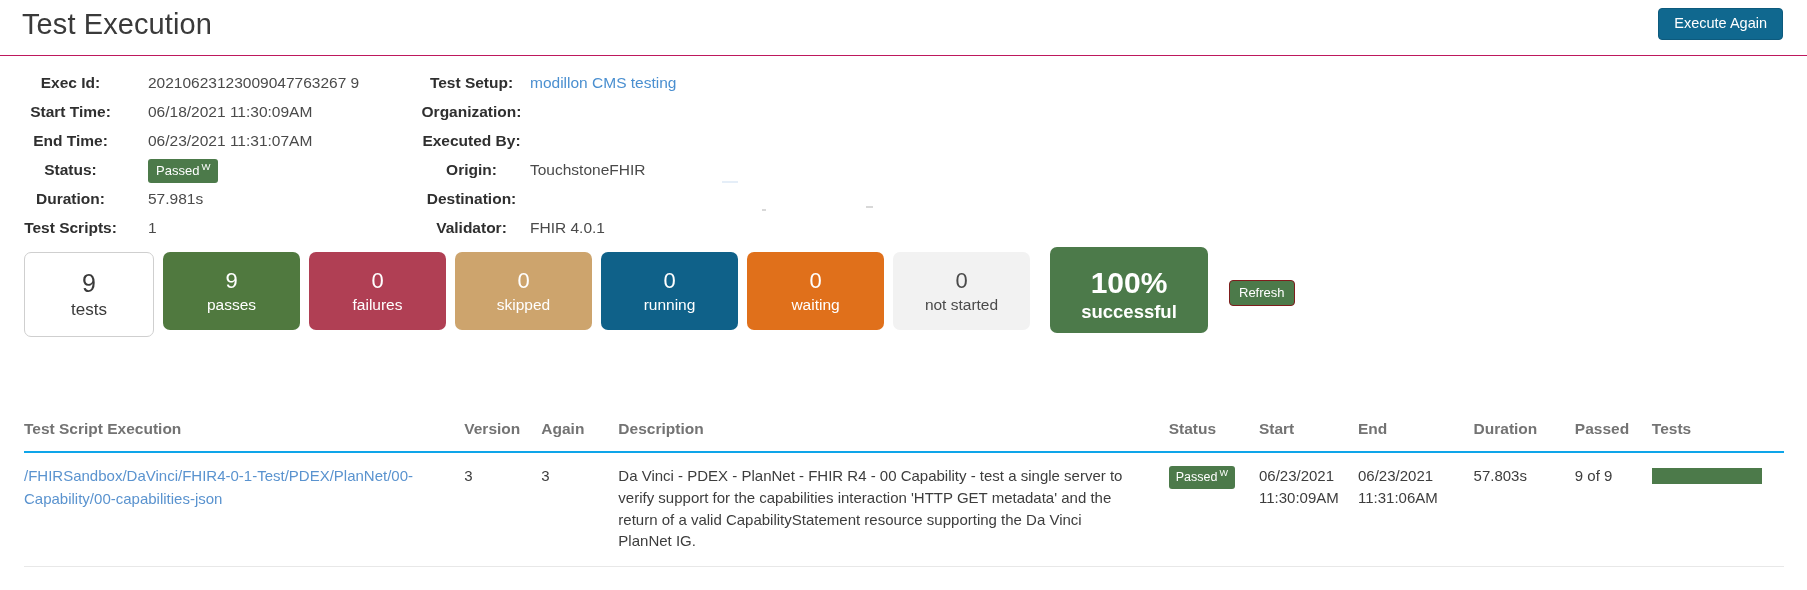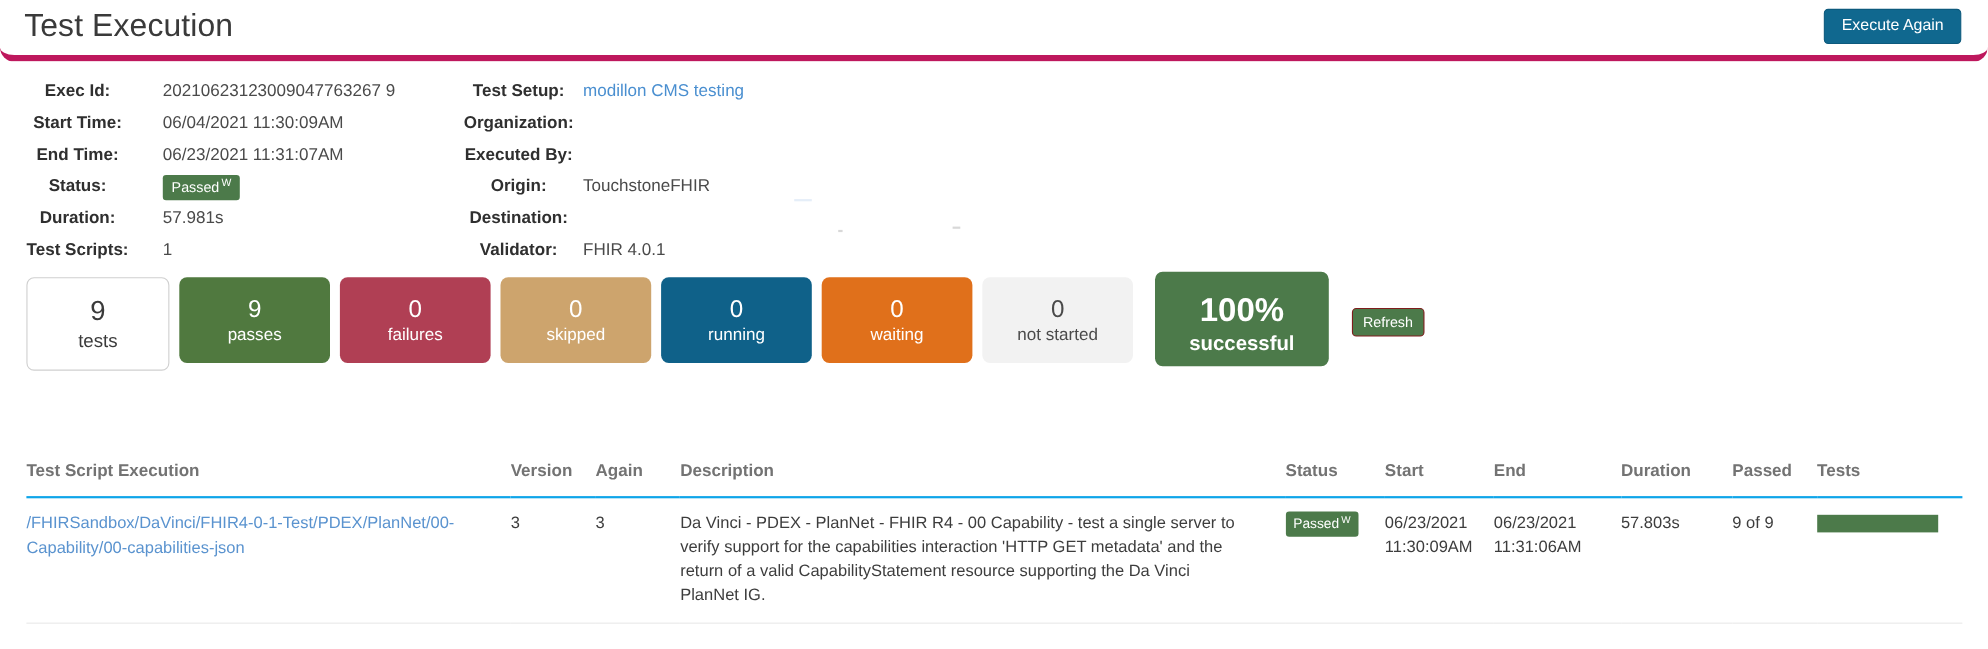"Test Execution" .page-header { border-bottom: 6px solid #be185d -> 1px solid #be185d; border-radius: 13px -> none }
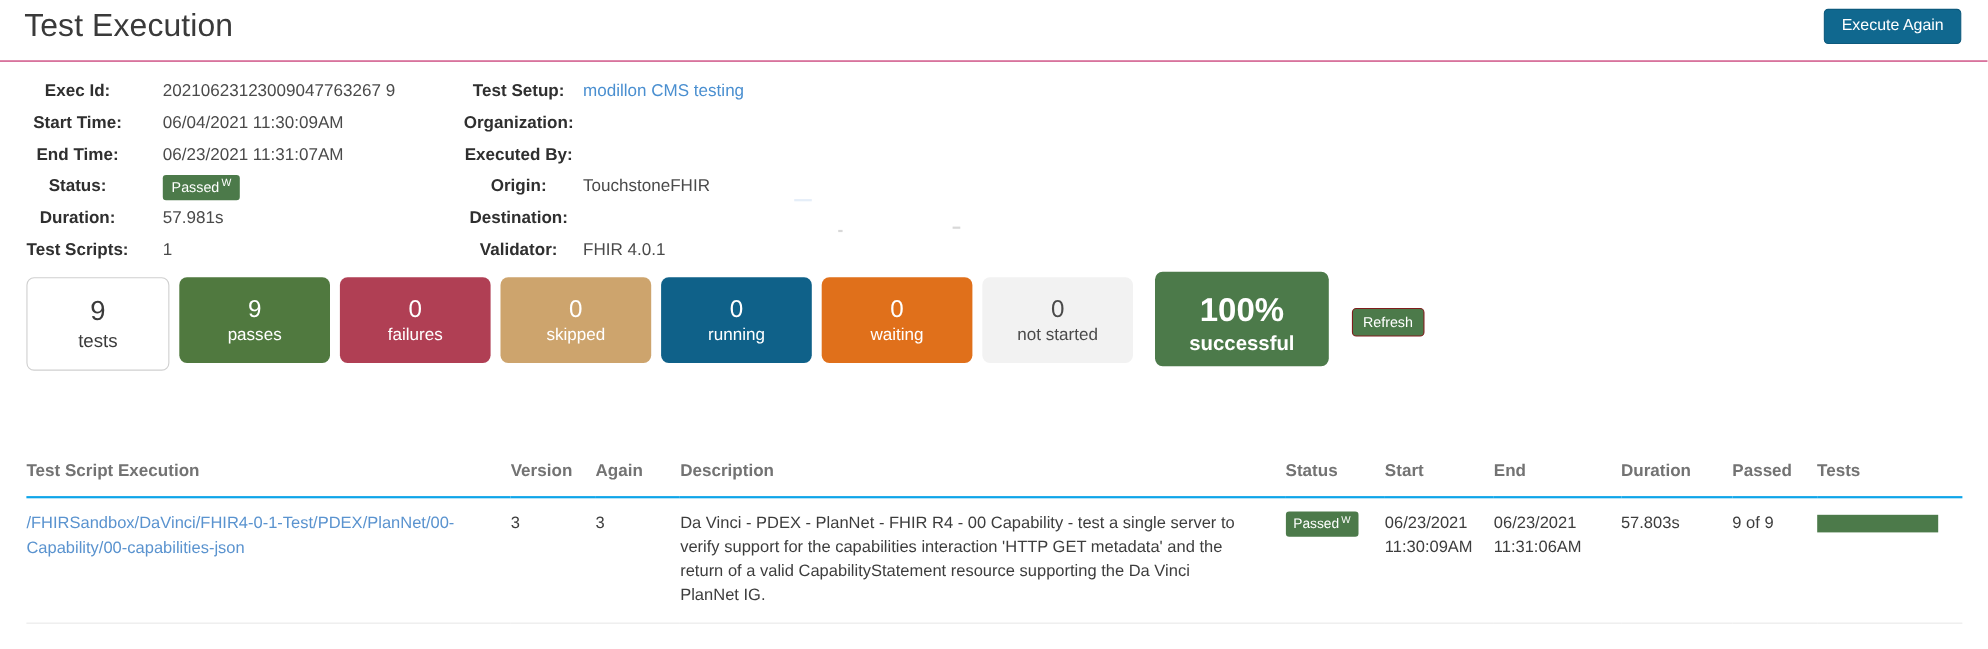"06/04/2021 11:30:09AM" div.meta-value { text: 06/04/2021 -> 06/18/2021 }
